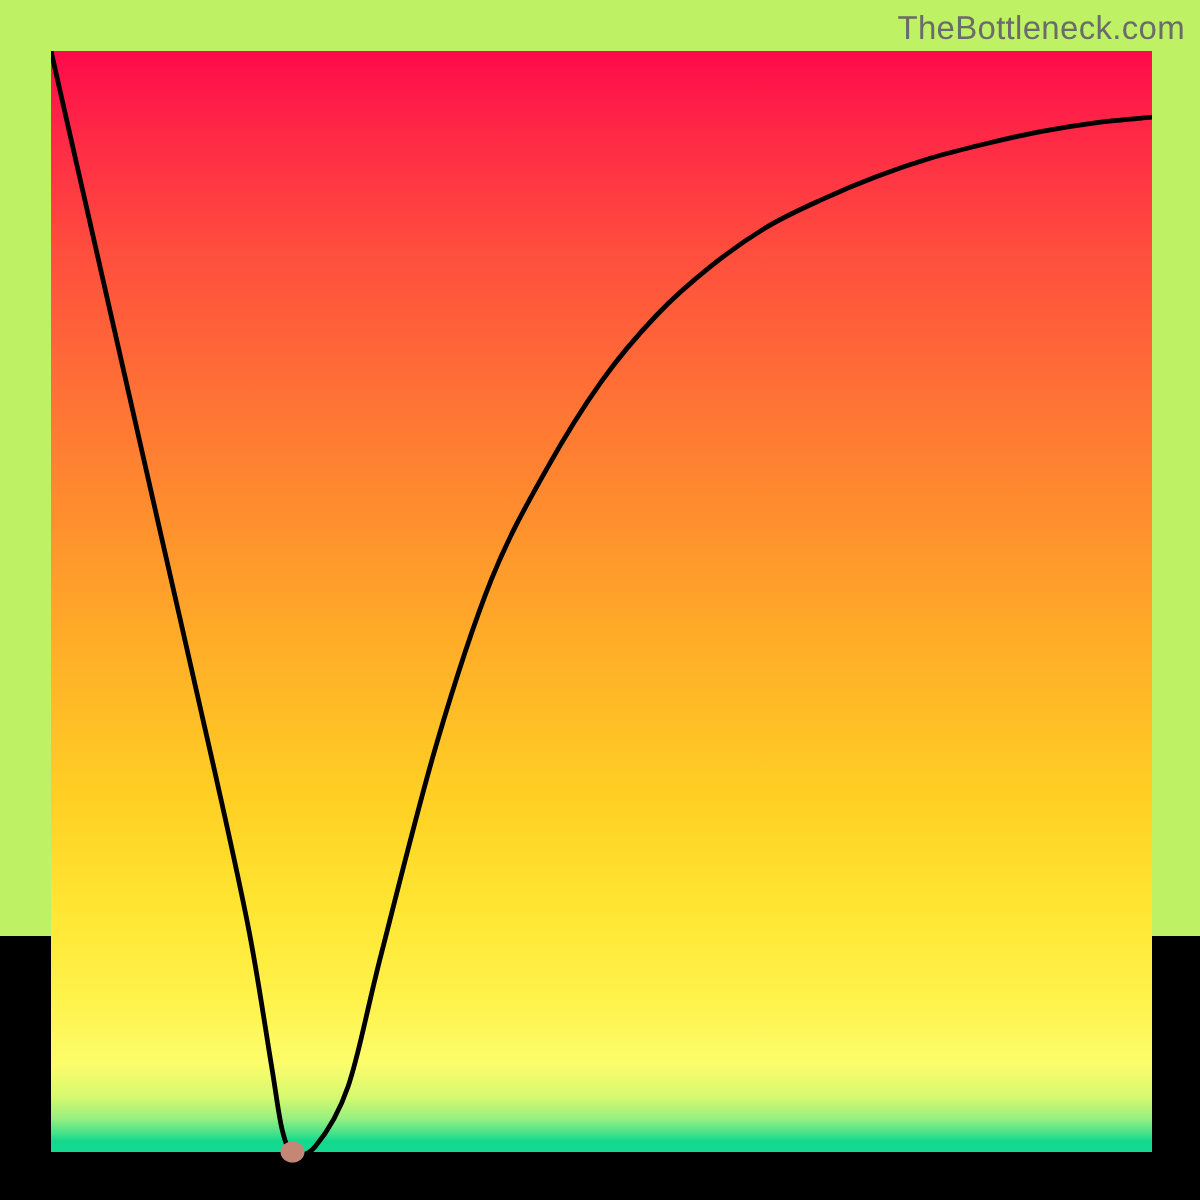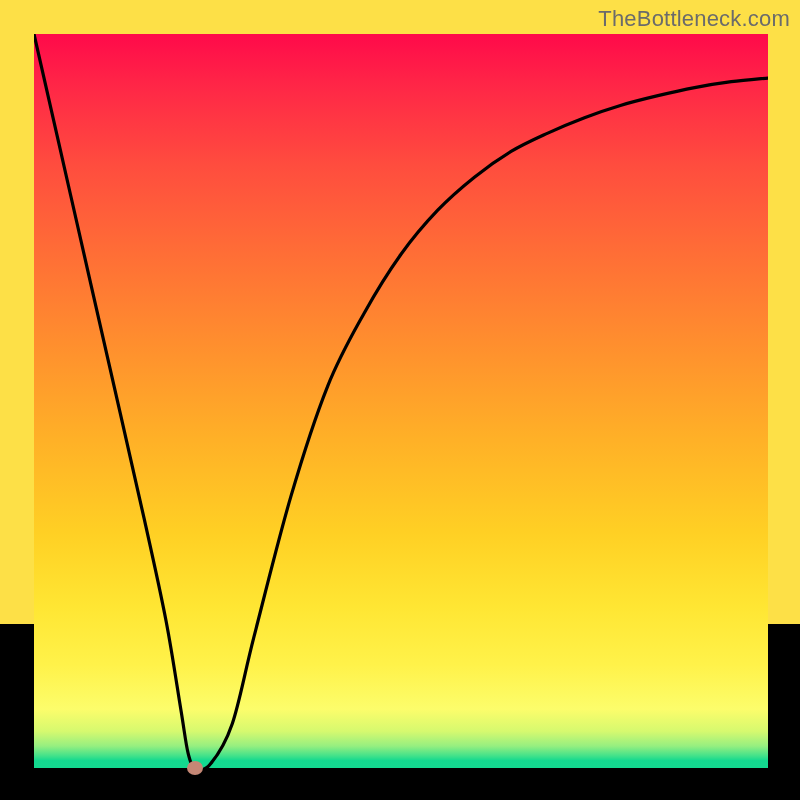"TheBottleneck.com" .frame { background: #fde047 -> #bef264 }
